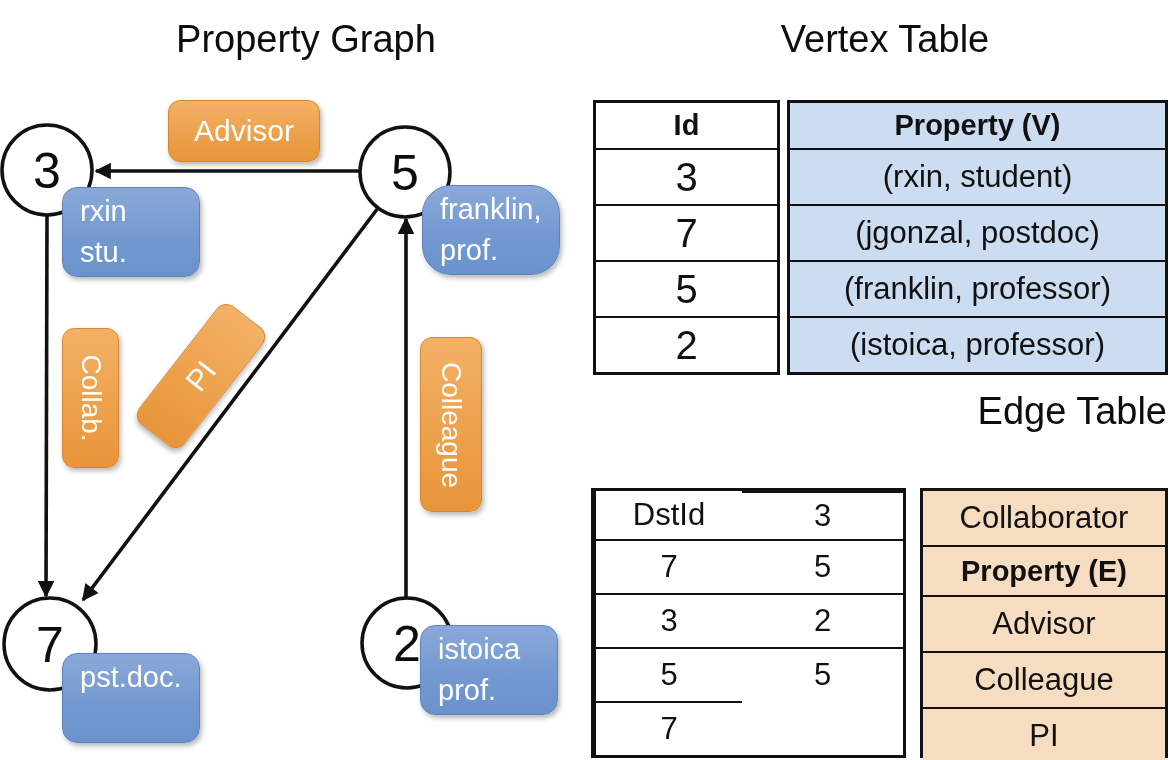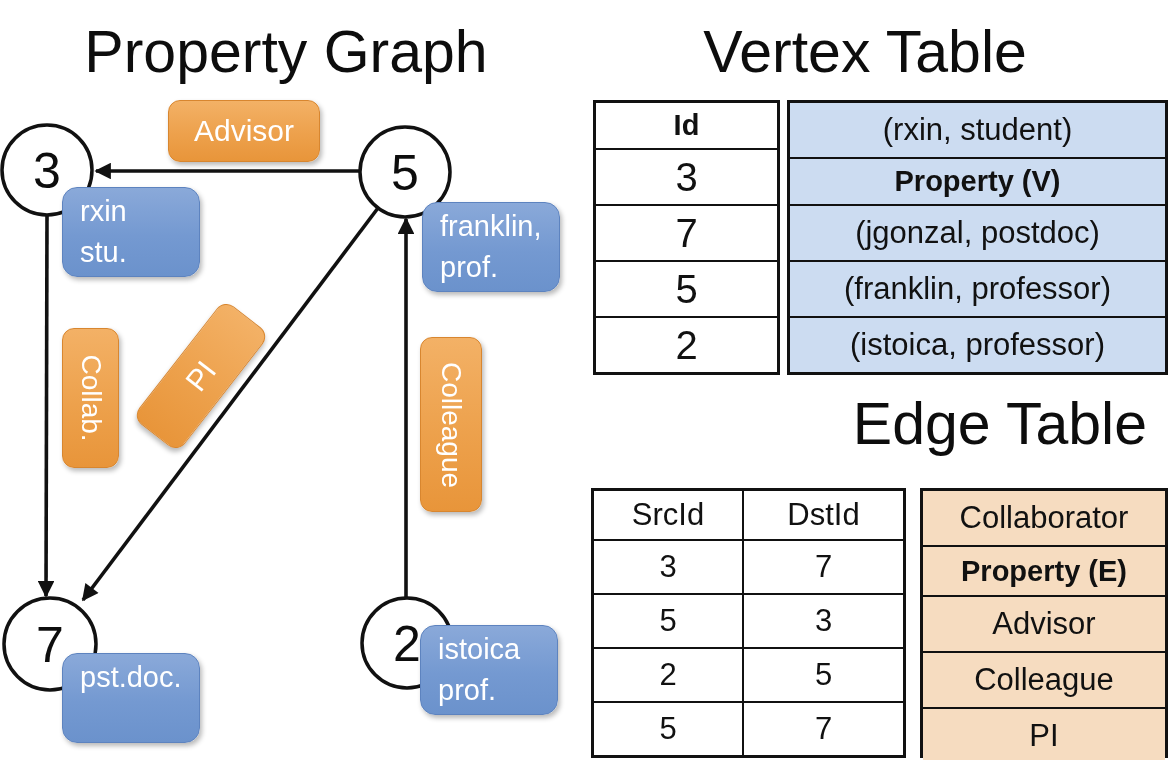"Property Graph" .title { font-size: 59px -> 38px; padding-left: none -> 20px }
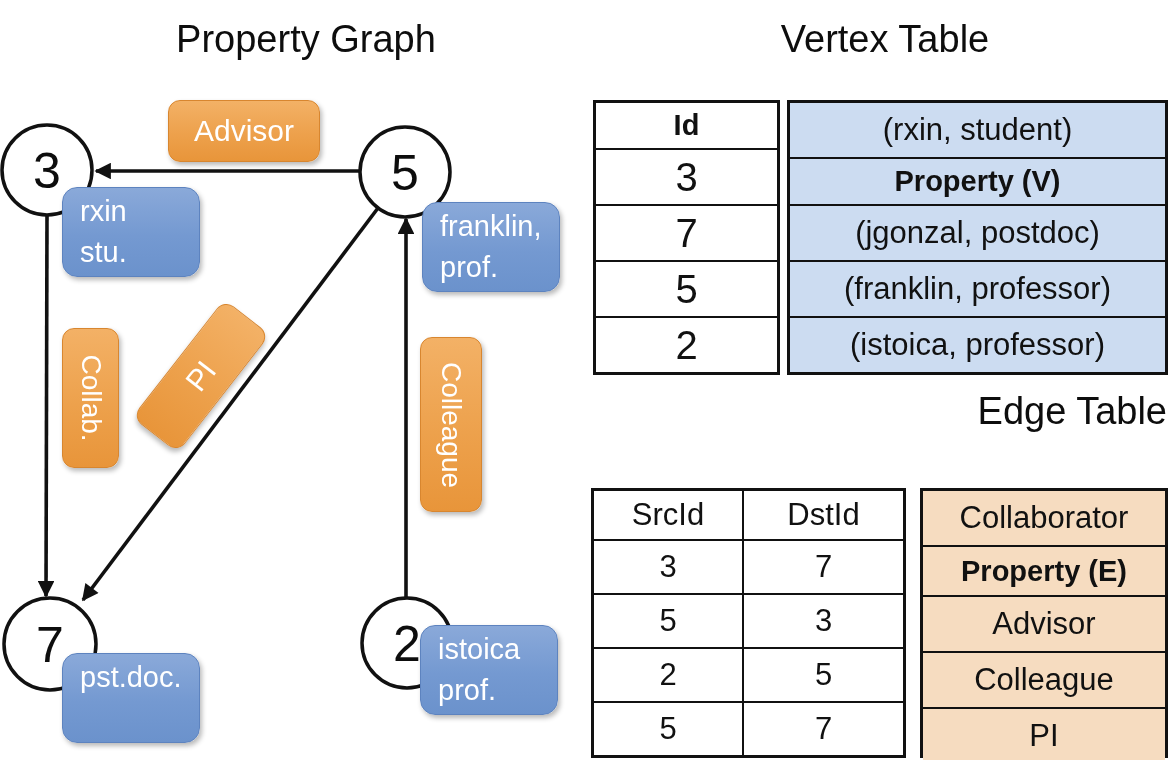"(rxin, student)" div.cell { order: before "Property (V)" -> after "Property (V)" }
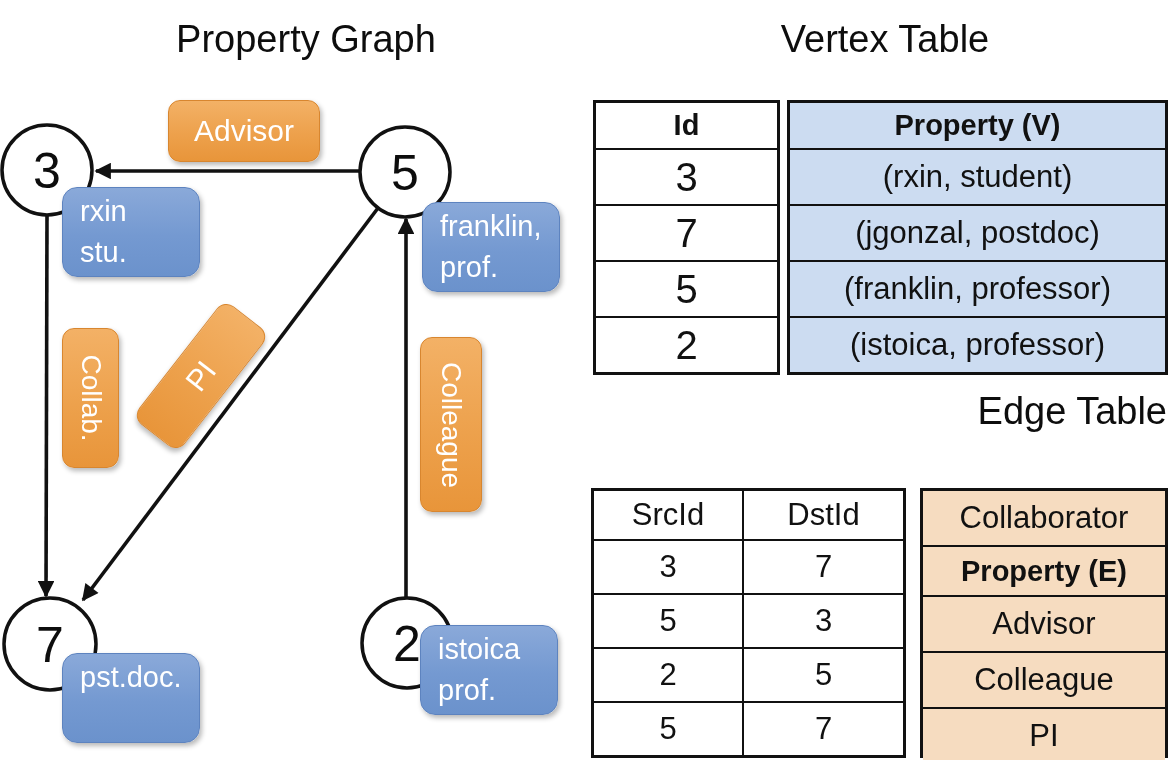"franklin," .vp-franklin { border-radius: none -> 29px; top: 202px -> 185px }
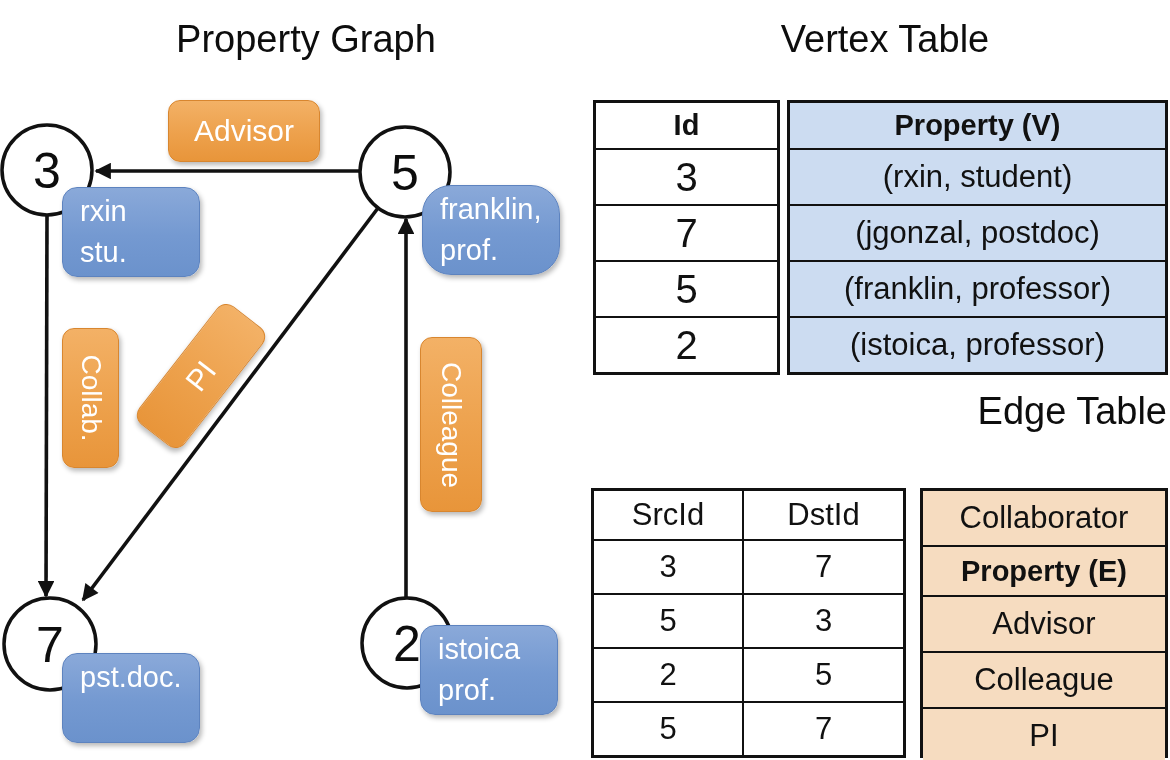"SrcId" div.gc { html: <div>SrcId</div> -> none }
